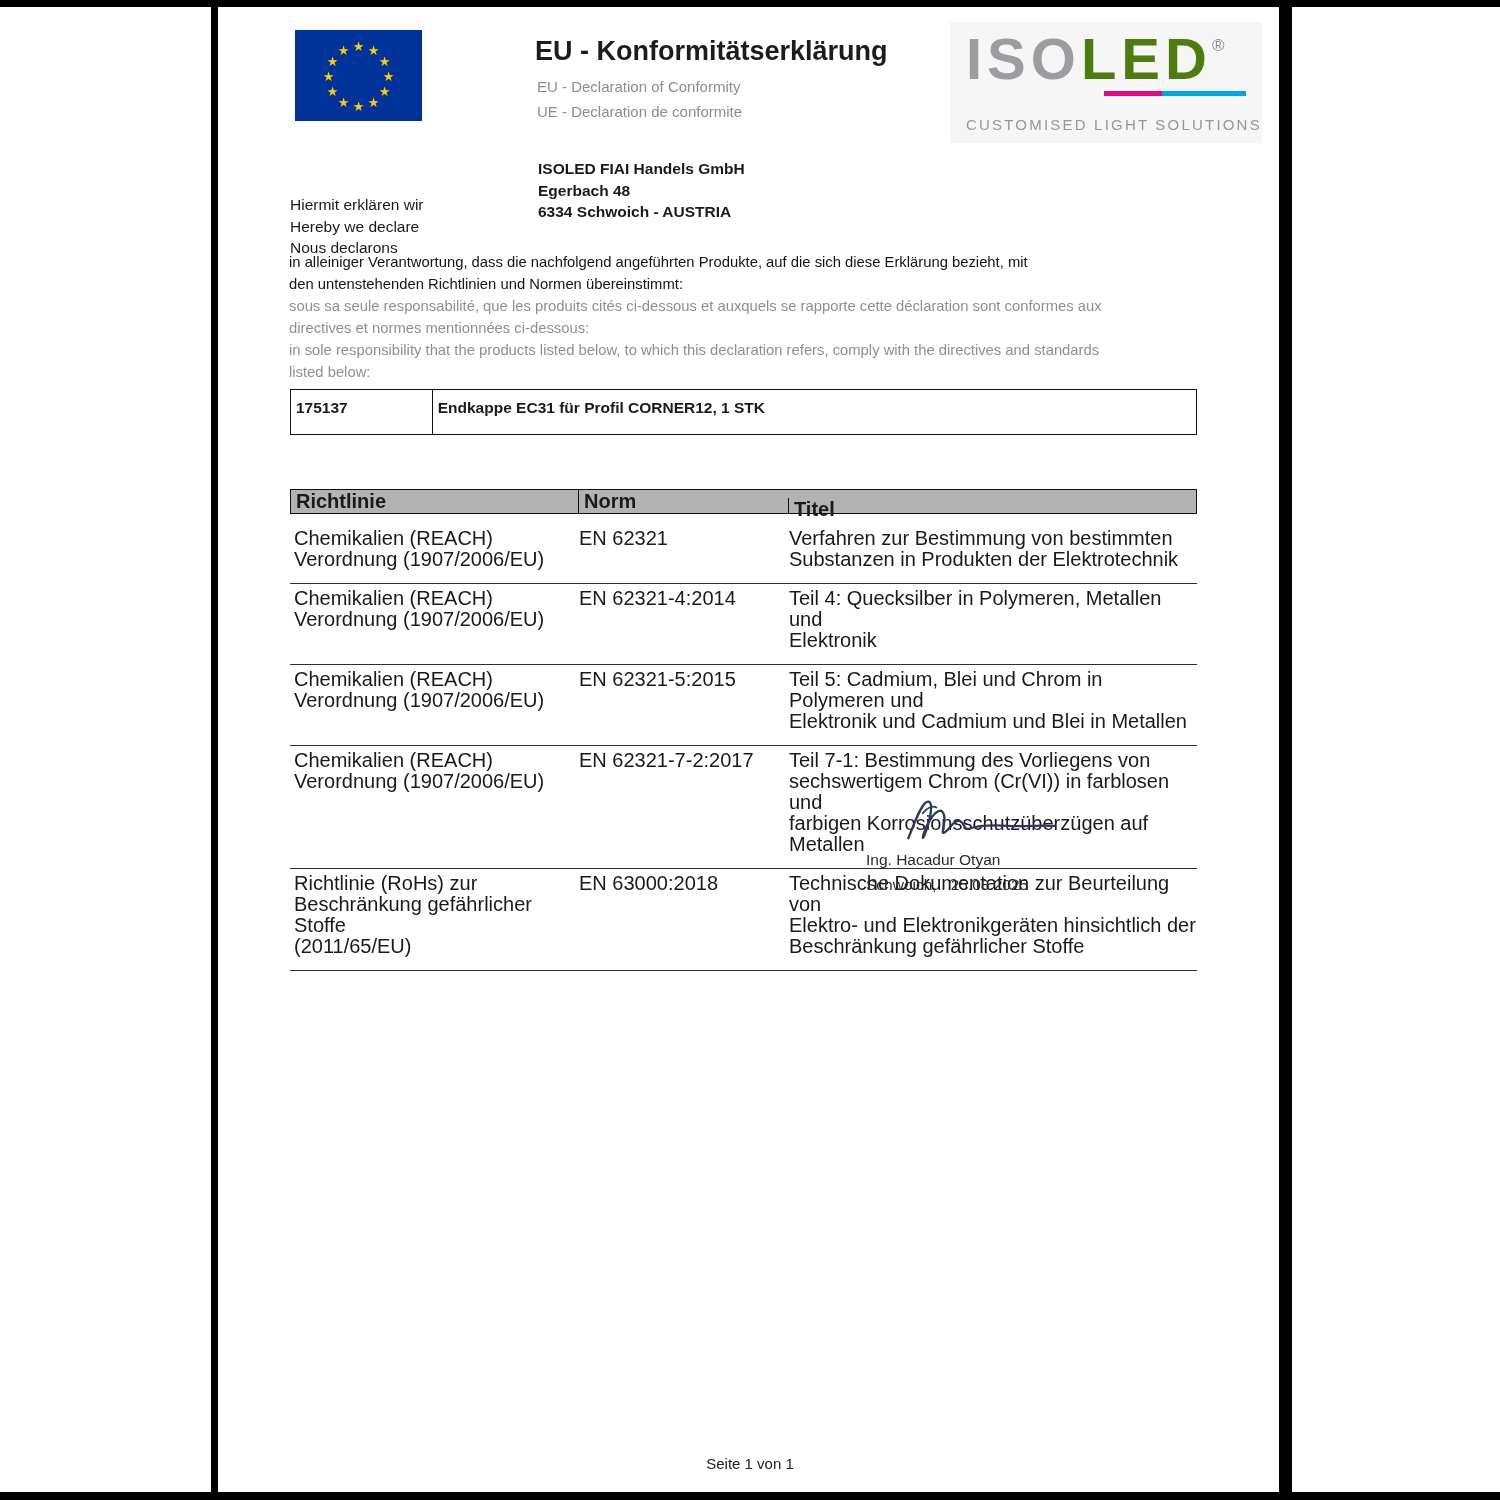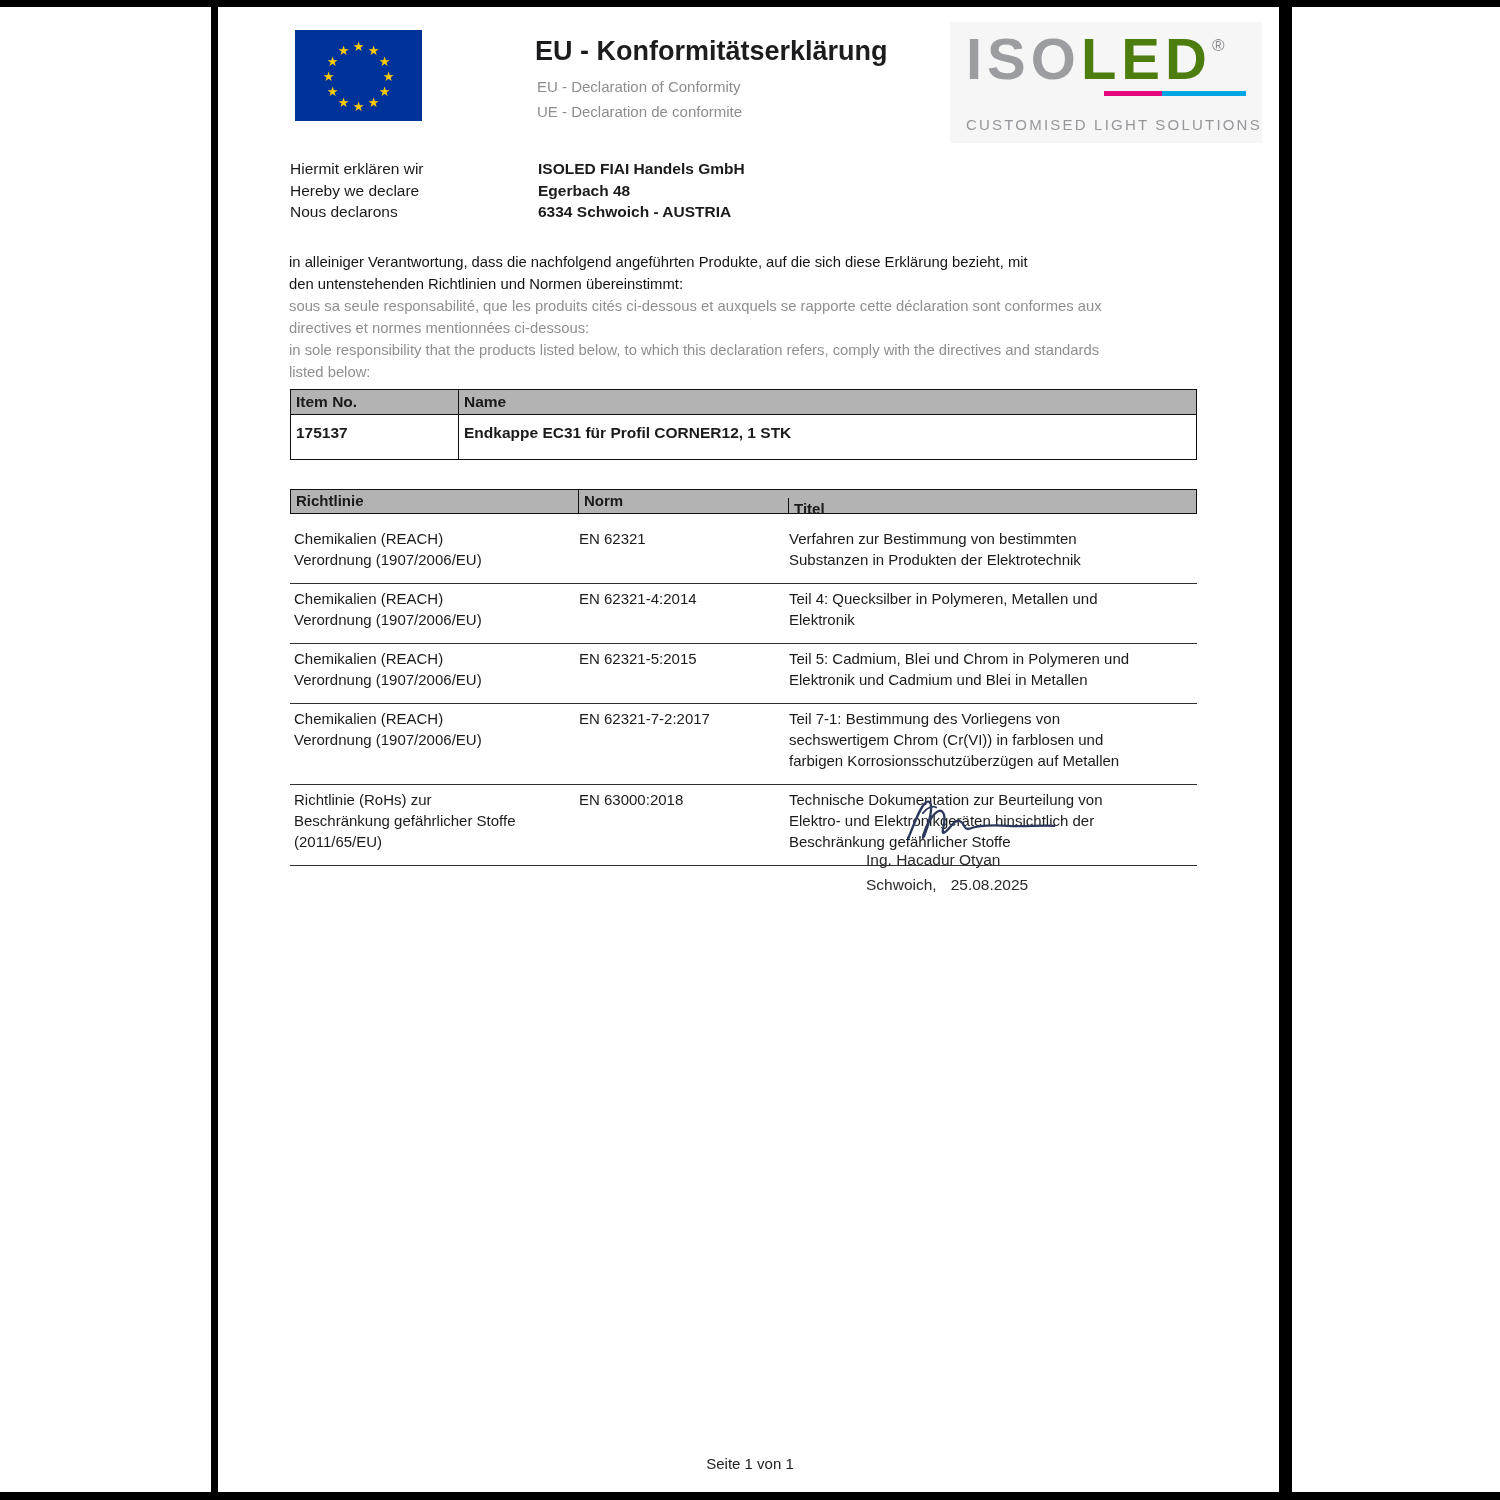"Hiermit erklären wir" .declare-left { margin-top: none -> 36px }
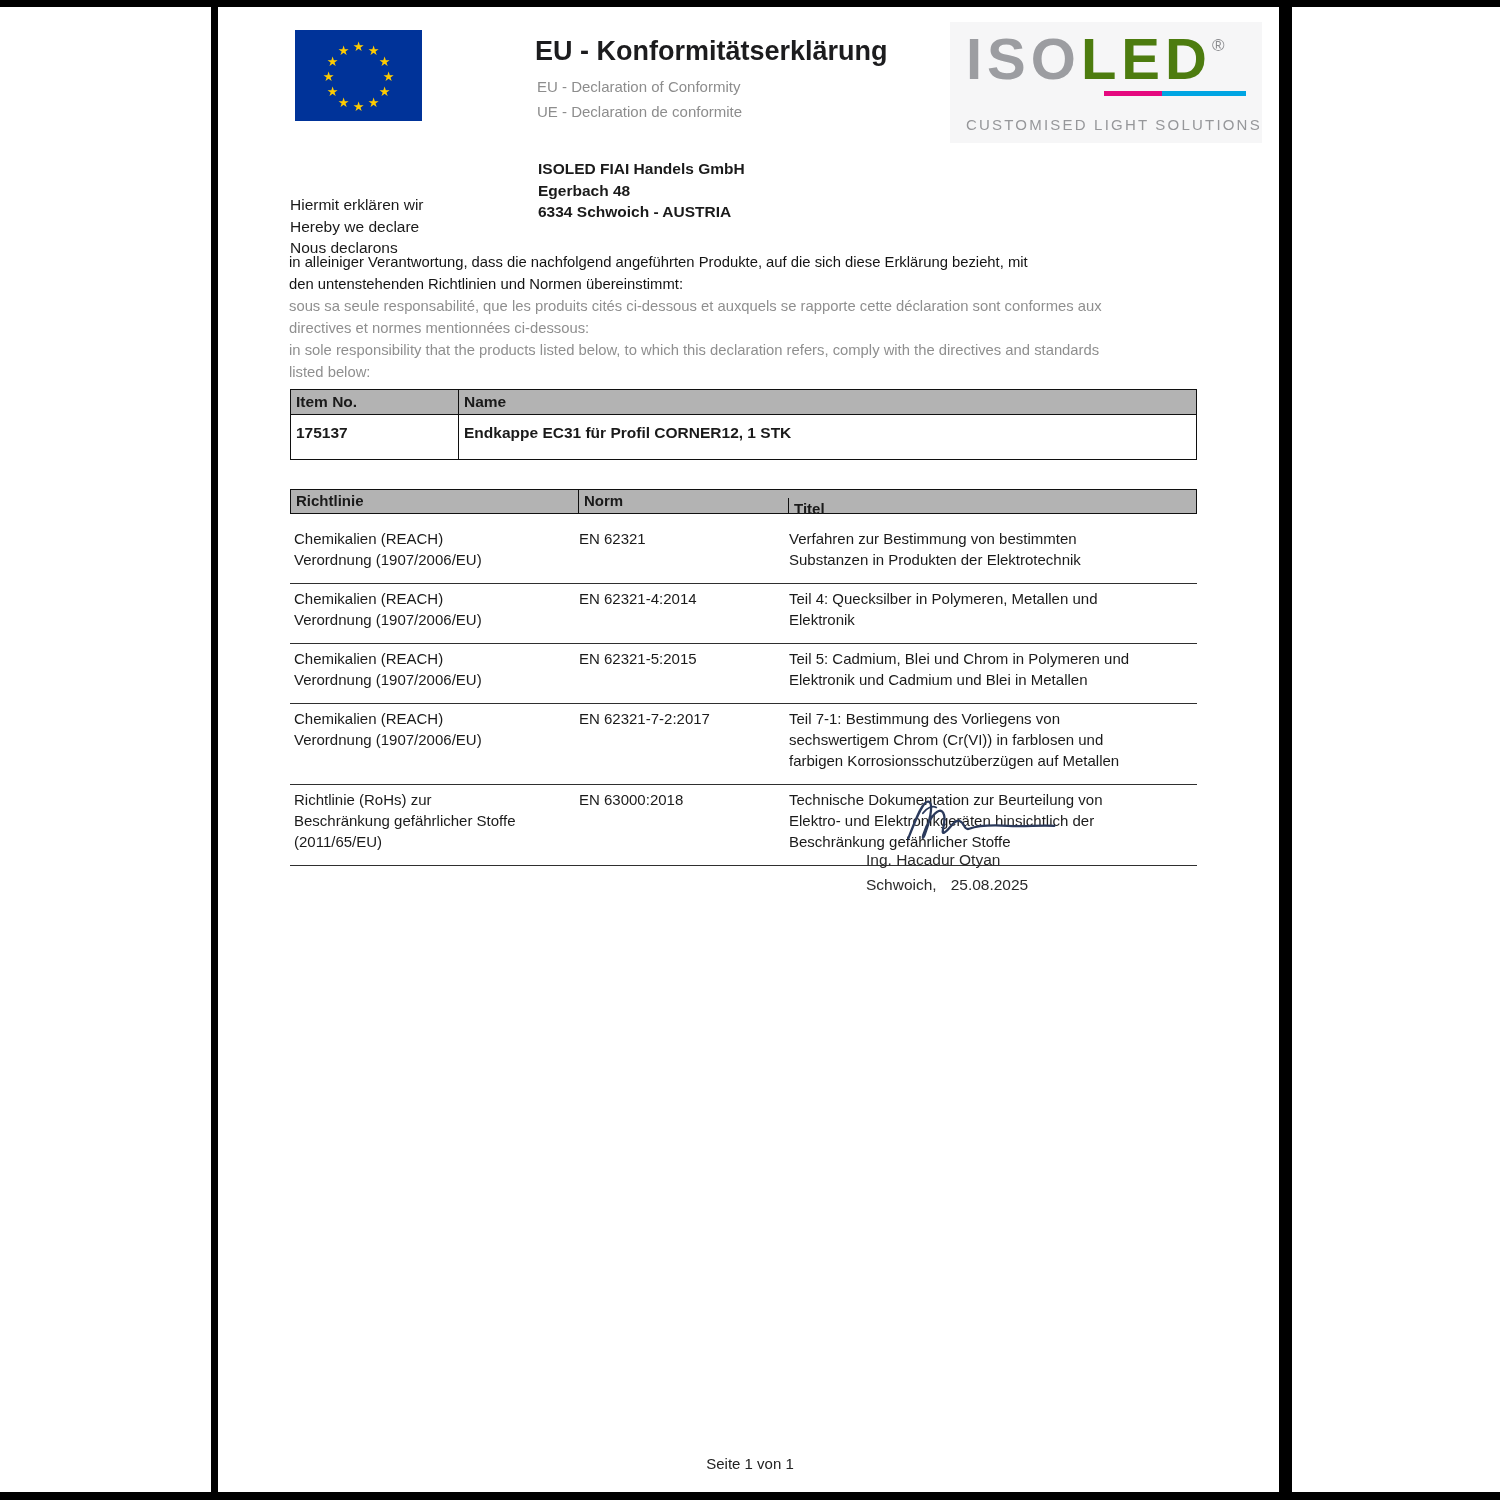"Item No." tr { html: <tr> <th>Item No.</th> <th>Name</th> </tr> -> none }
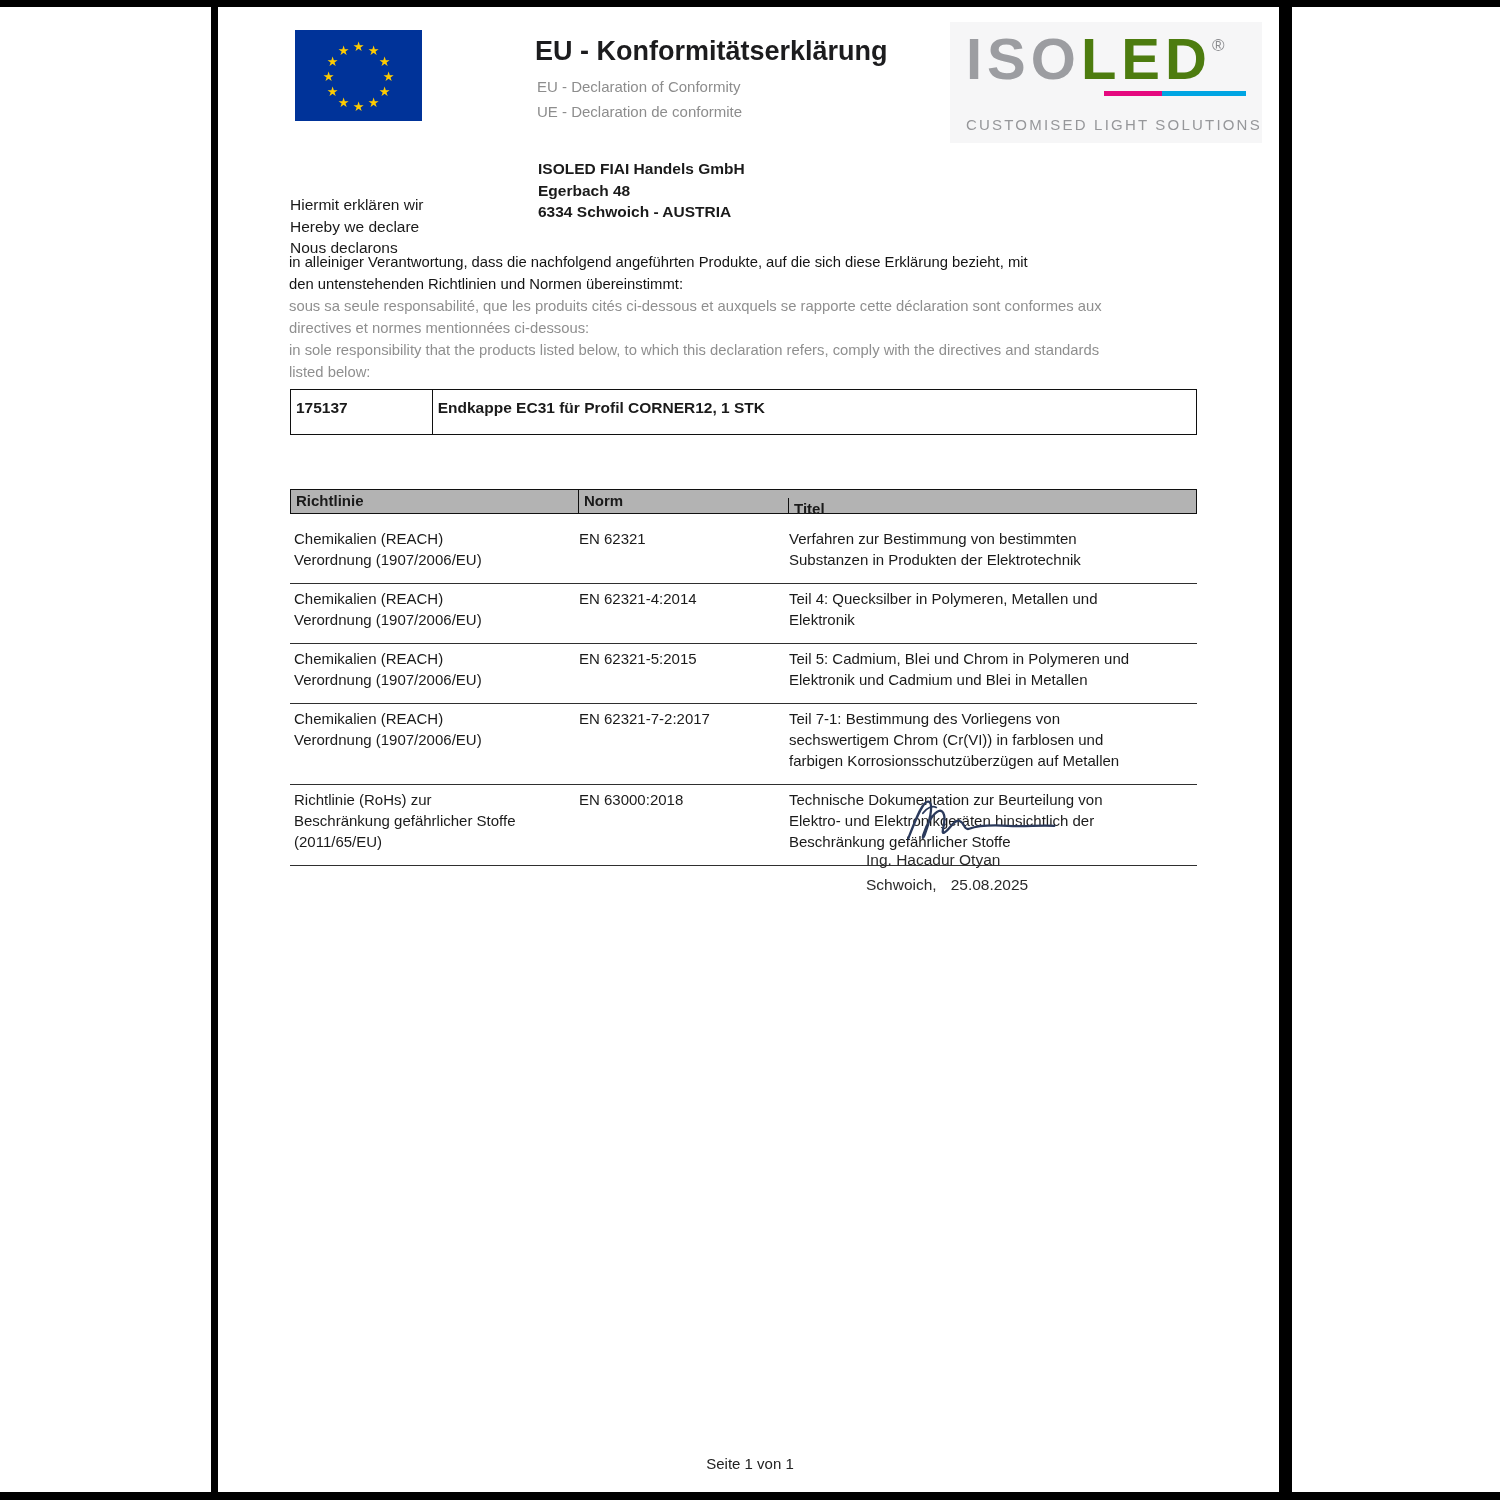"Richtlinie" .stable { font-size: 15px -> 20px }
